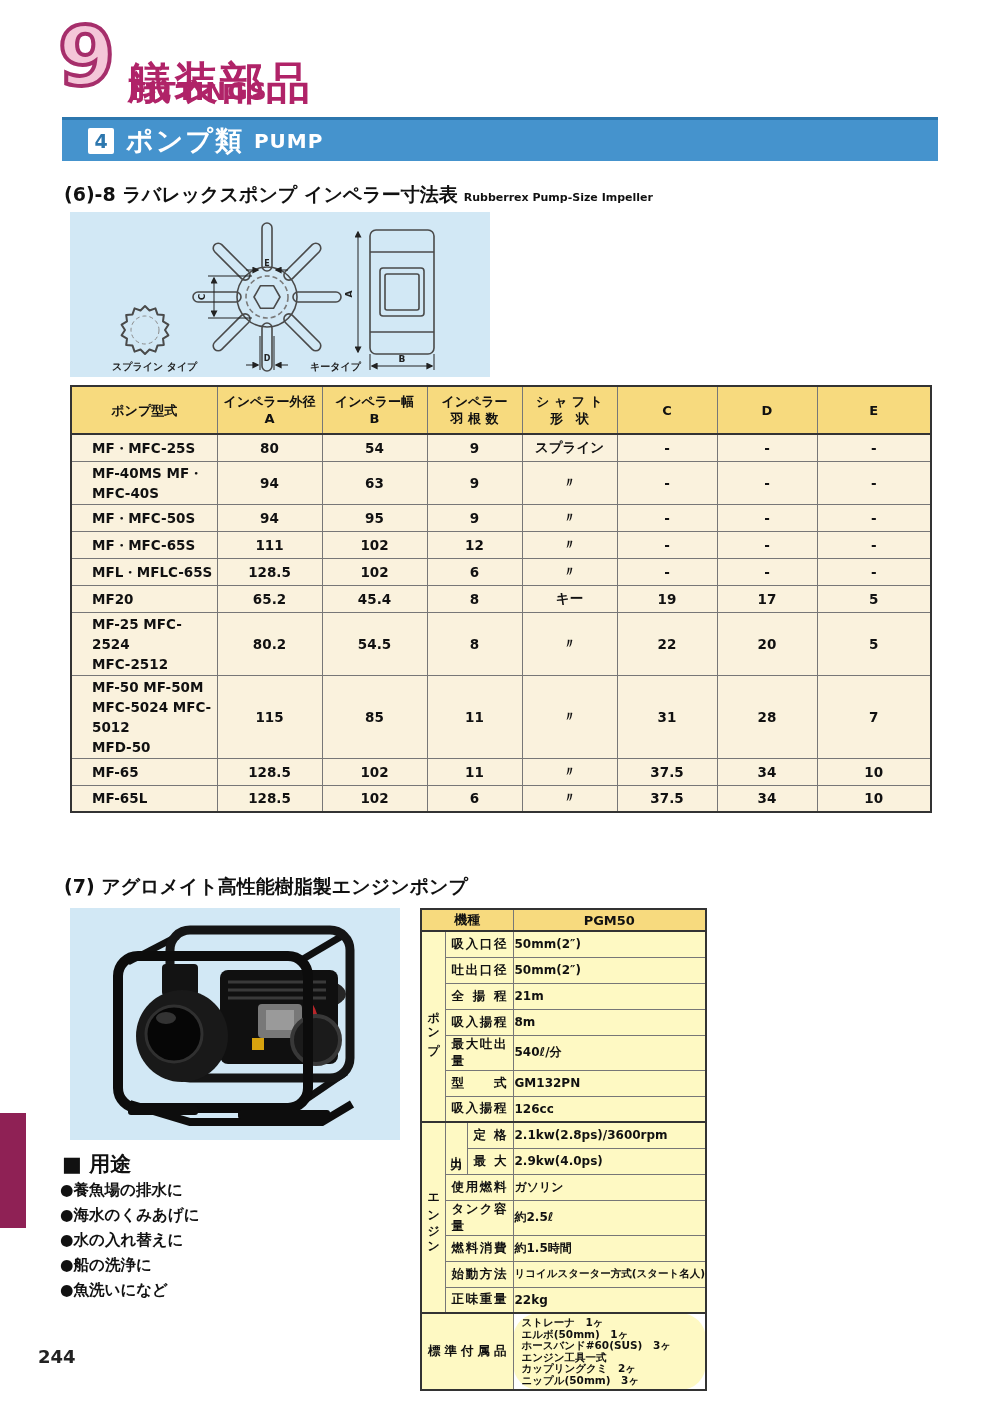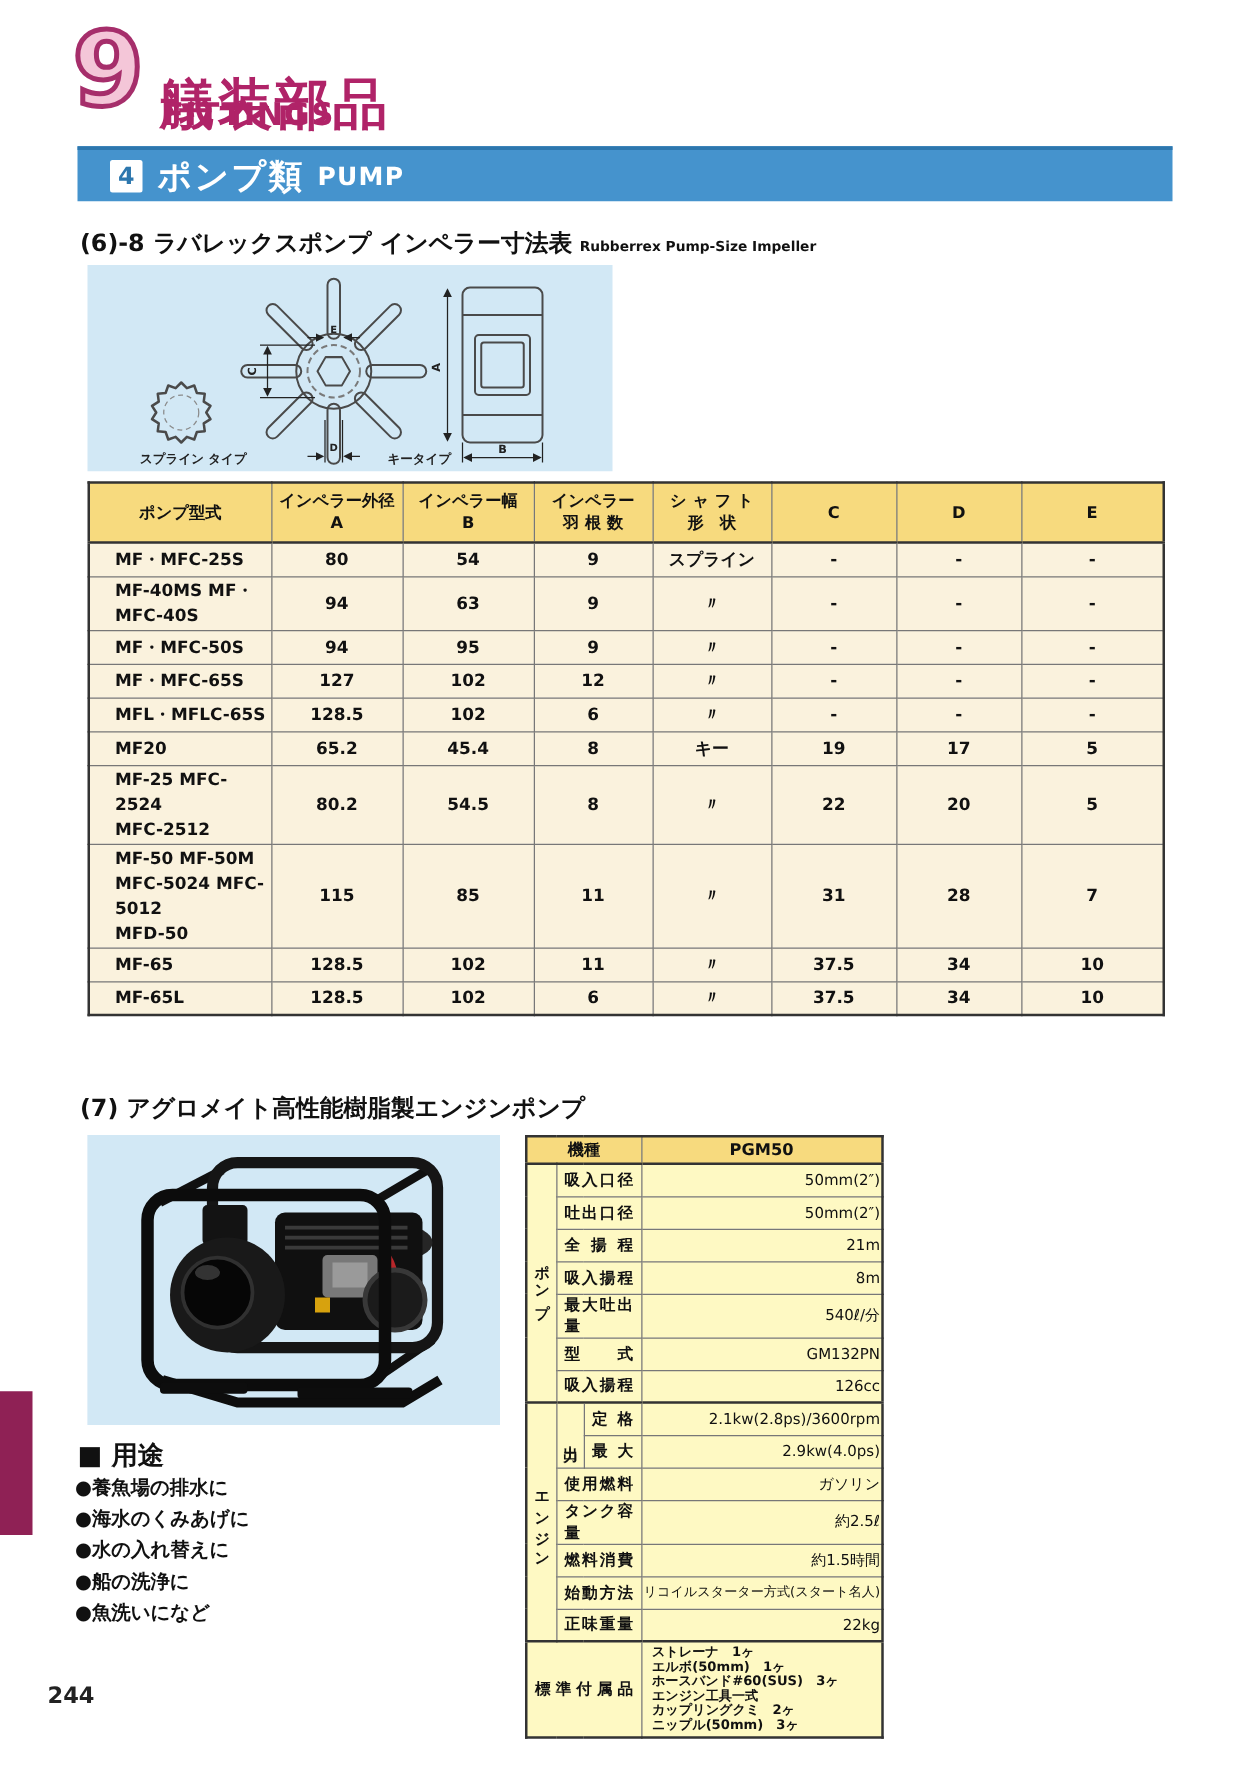"127" td { text: 127 -> 111 }
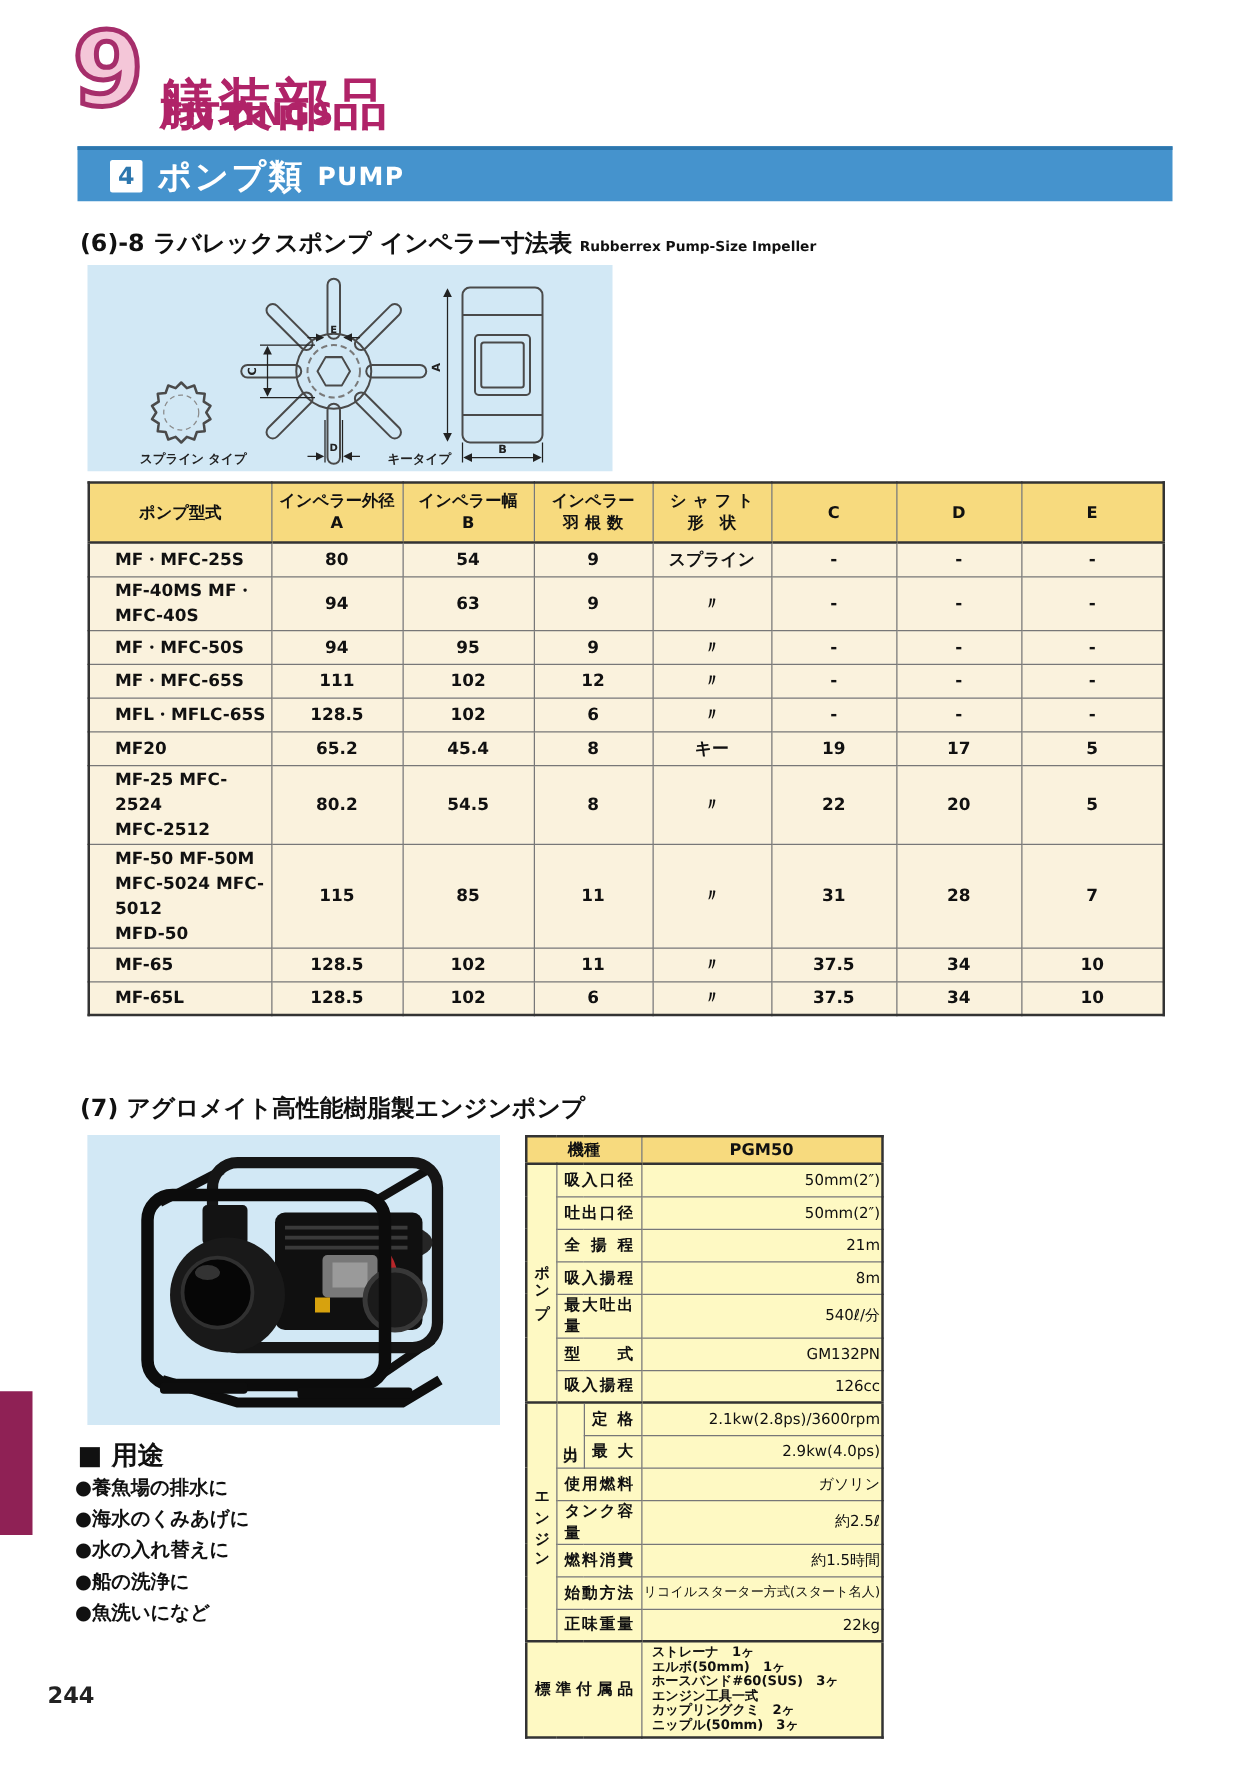"50mm(2″)" table.spec td.val { font-weight: 400 -> 700; text-align: right -> left }
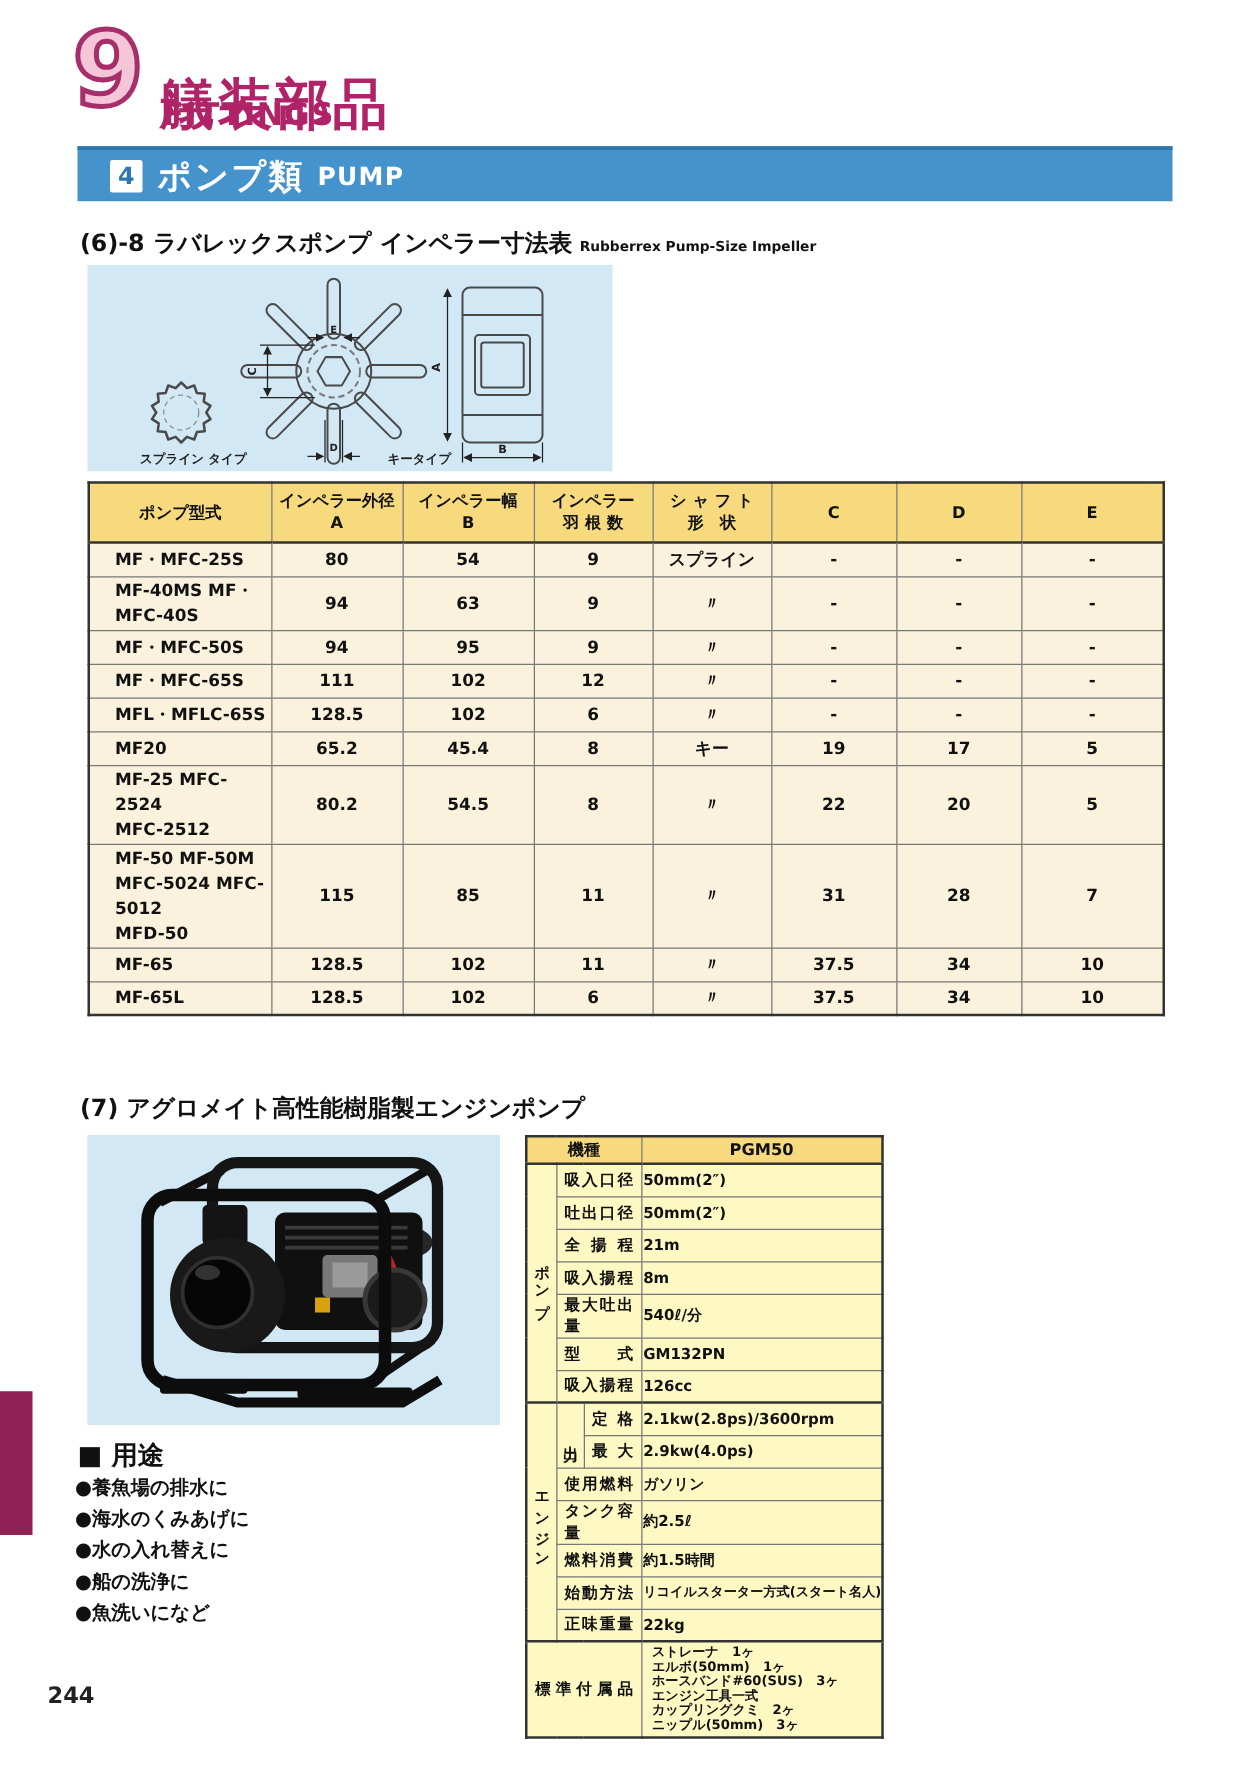"ストレーナ 1ヶ" table.spec td.acc-val { border-radius: none -> 26px }
